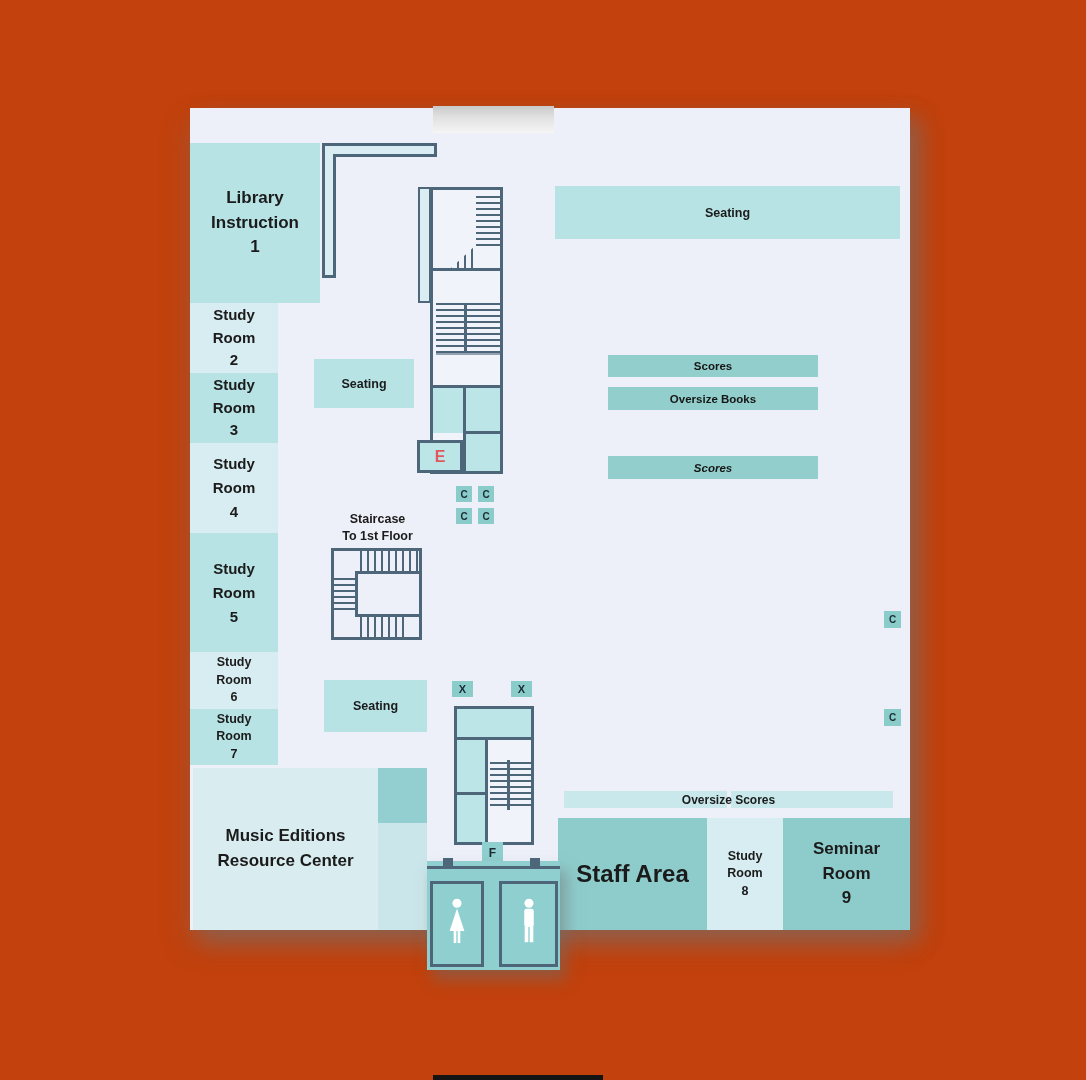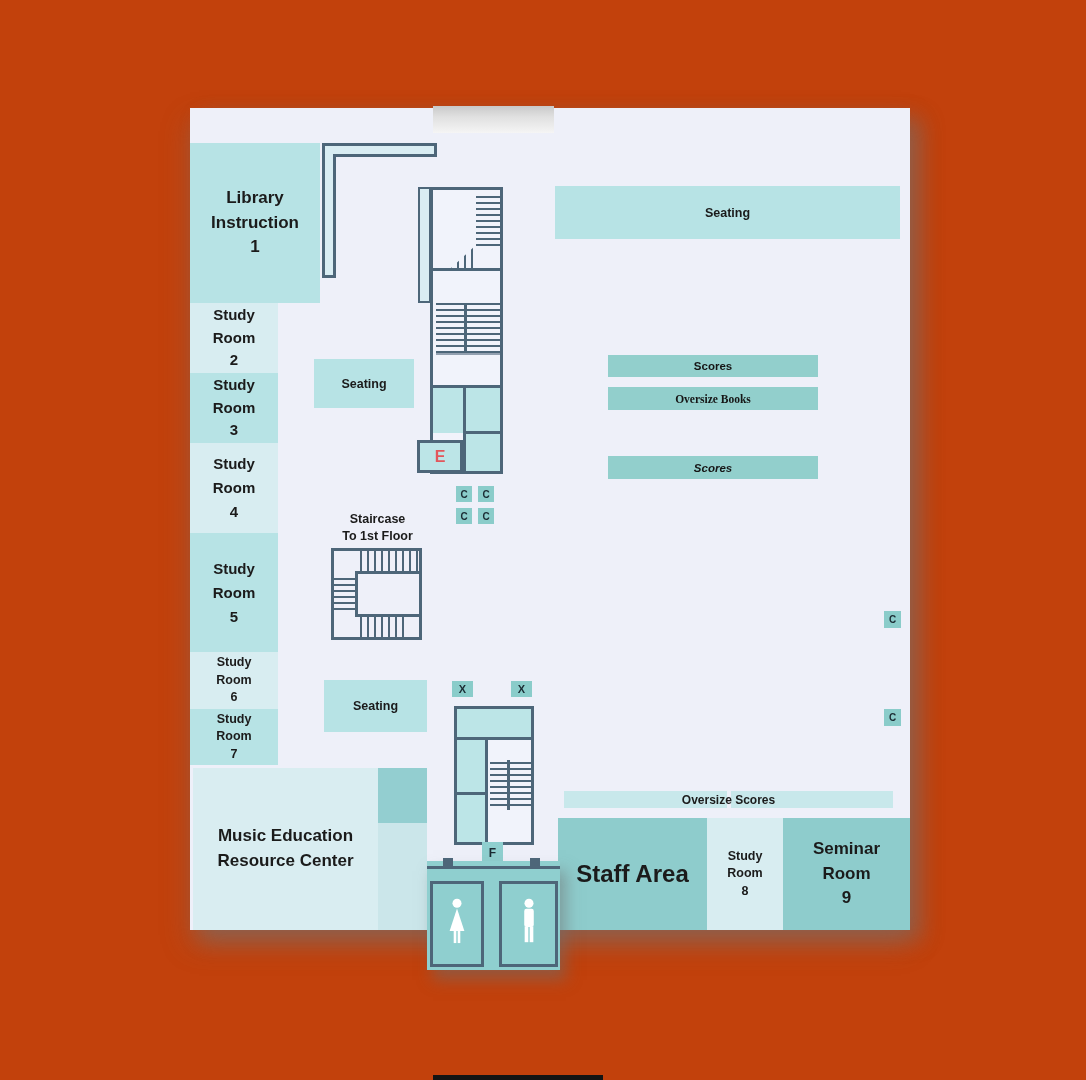"Oversize Books" div.abs { font-family: Liberation Serif, serif -> none }
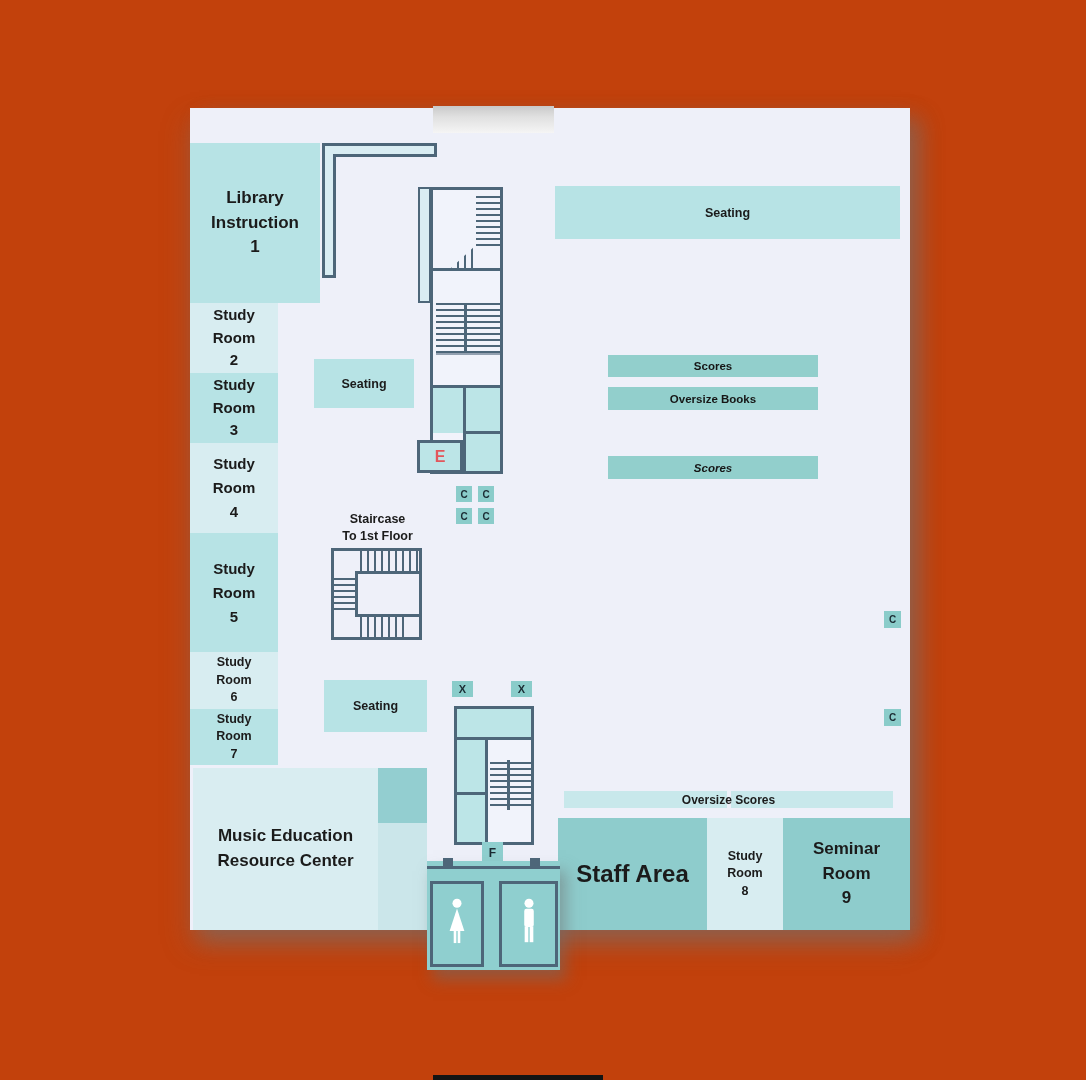"Music Education" div.abs { text: Education -> Editions }
